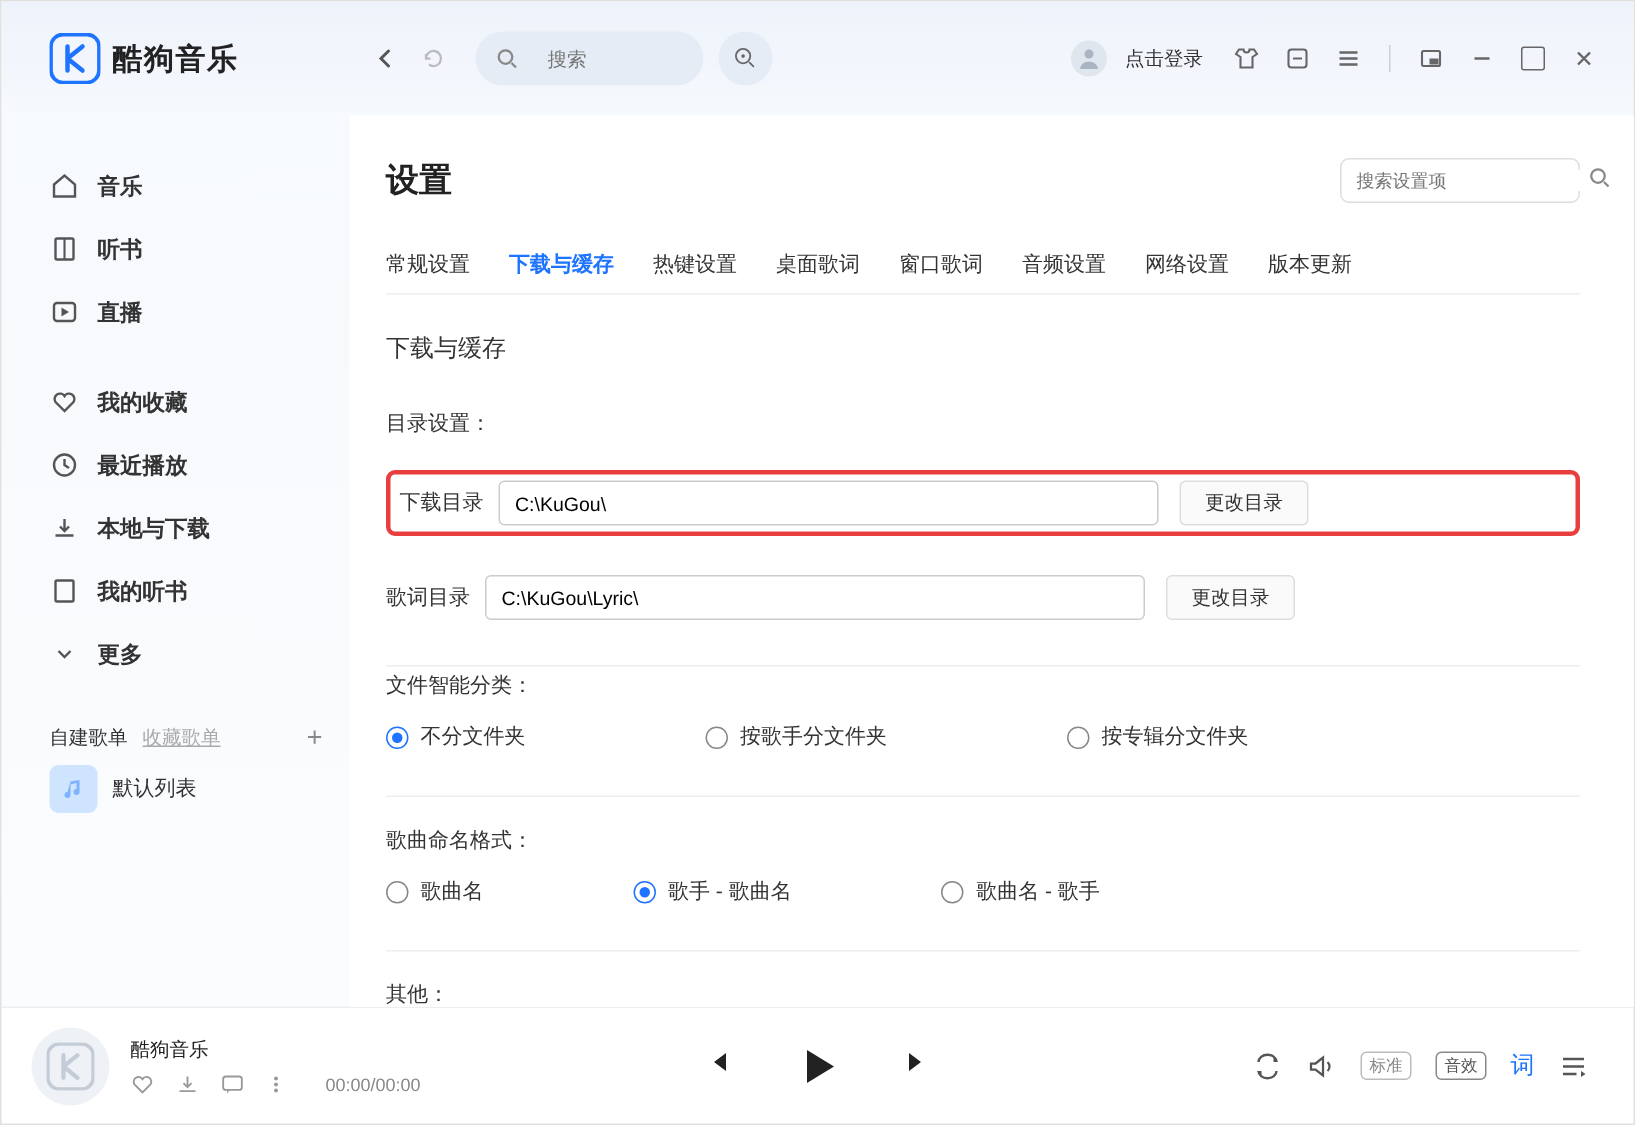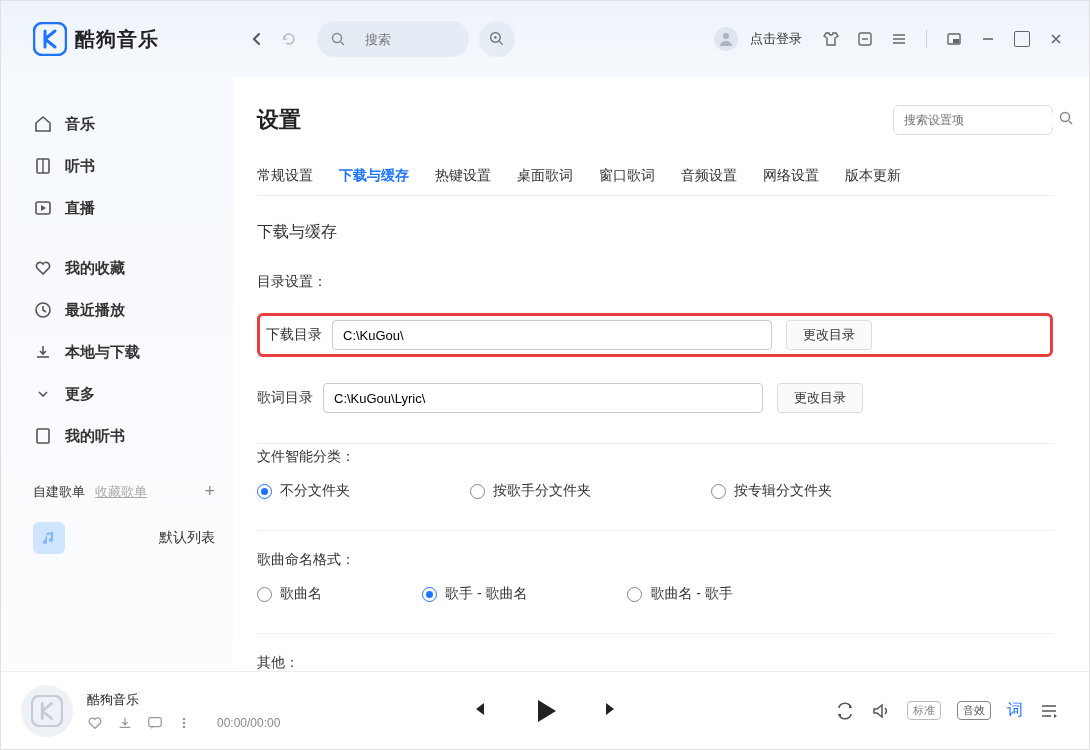"更多" div.nav-item { order: before "我的听书" -> after "我的听书" }
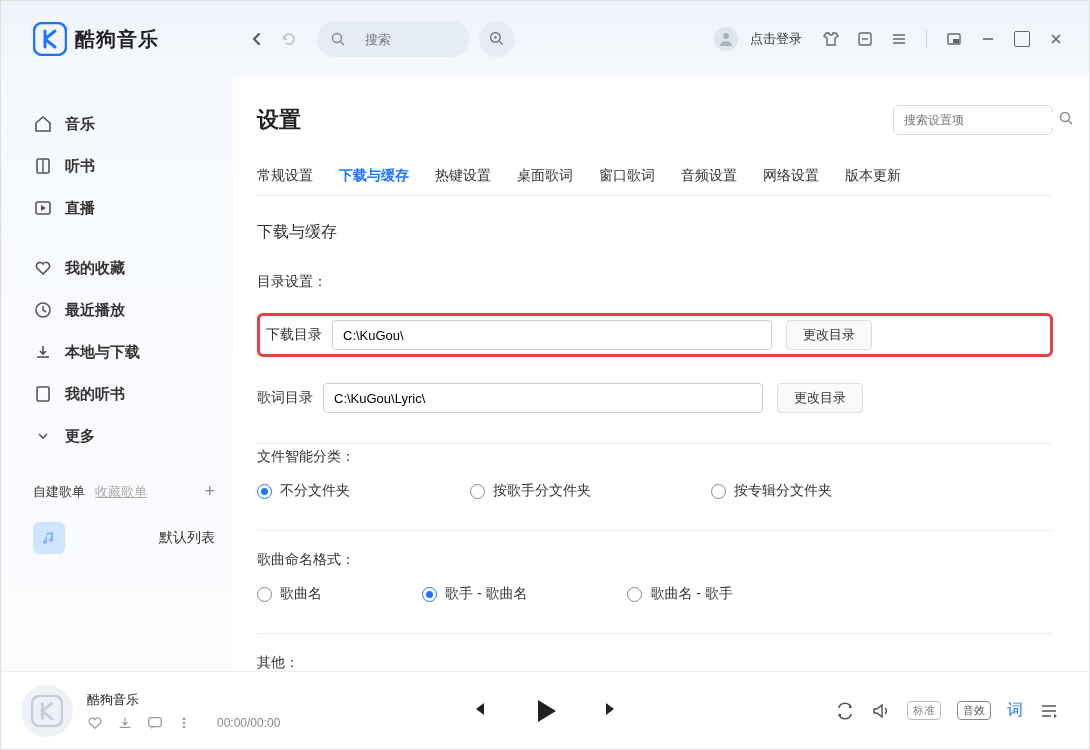"默认列表" .playlist-item { justify-content: space-between -> none; margin-top: 20px -> 8px }
